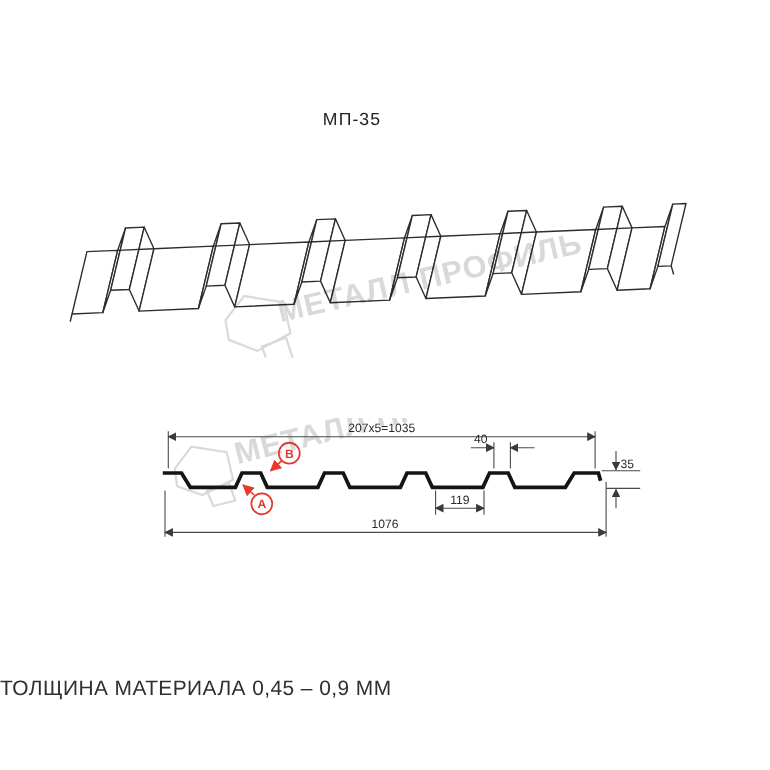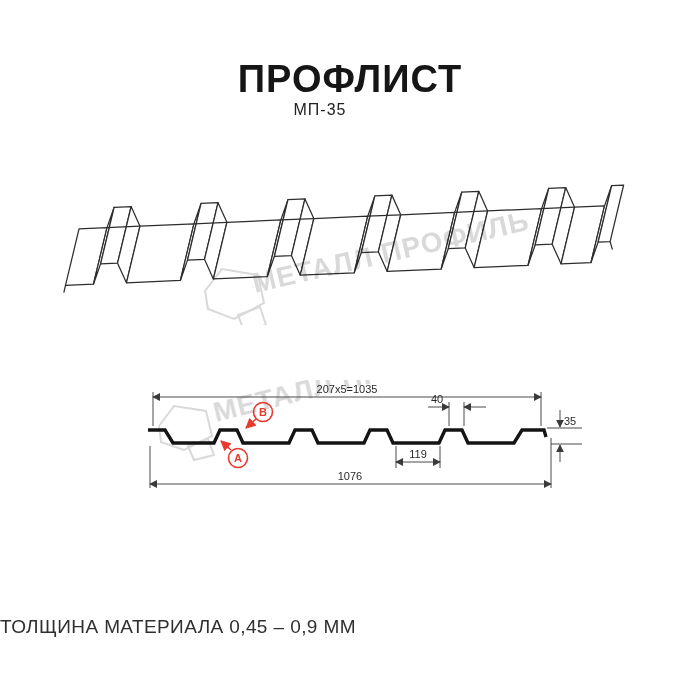"ПРОФЛИСТ" div.title { html: <div>ПРОФЛИСТ</div> -> none }
